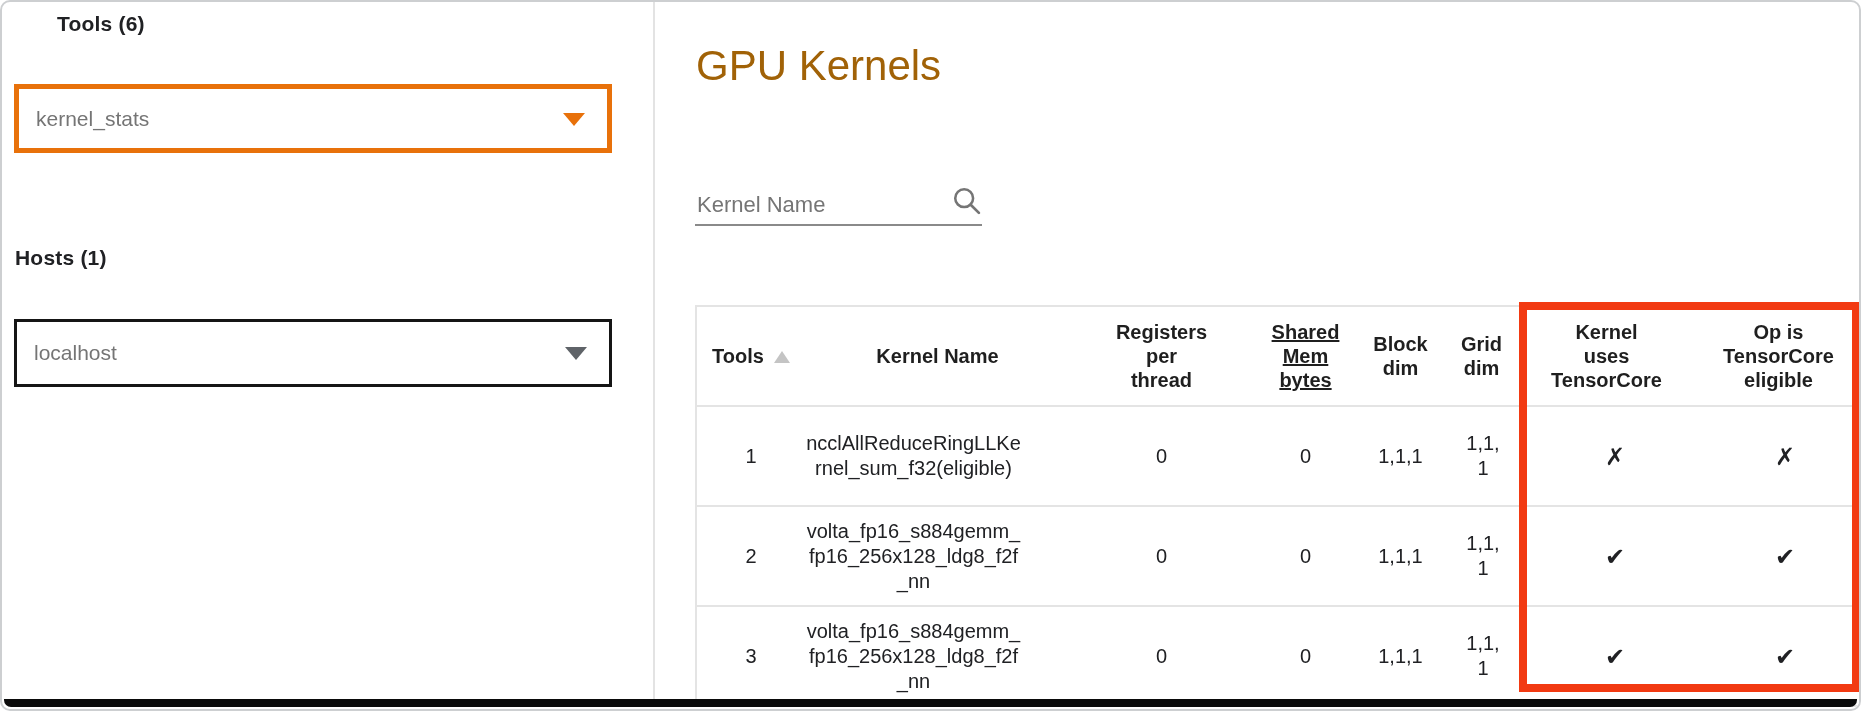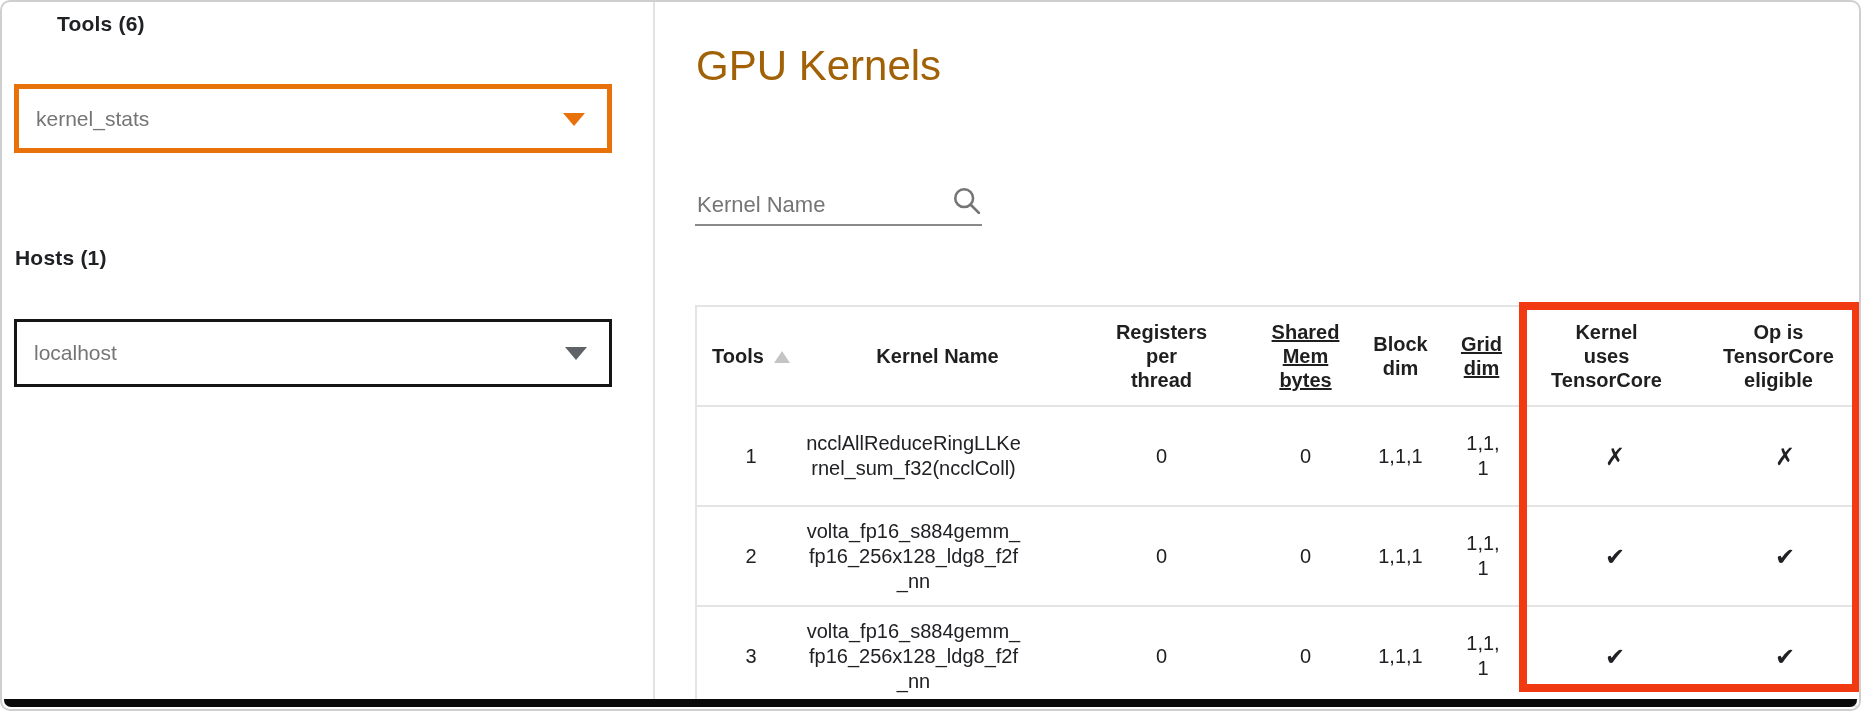"Grid dim" th.h6 { text-decoration: underline -> none }
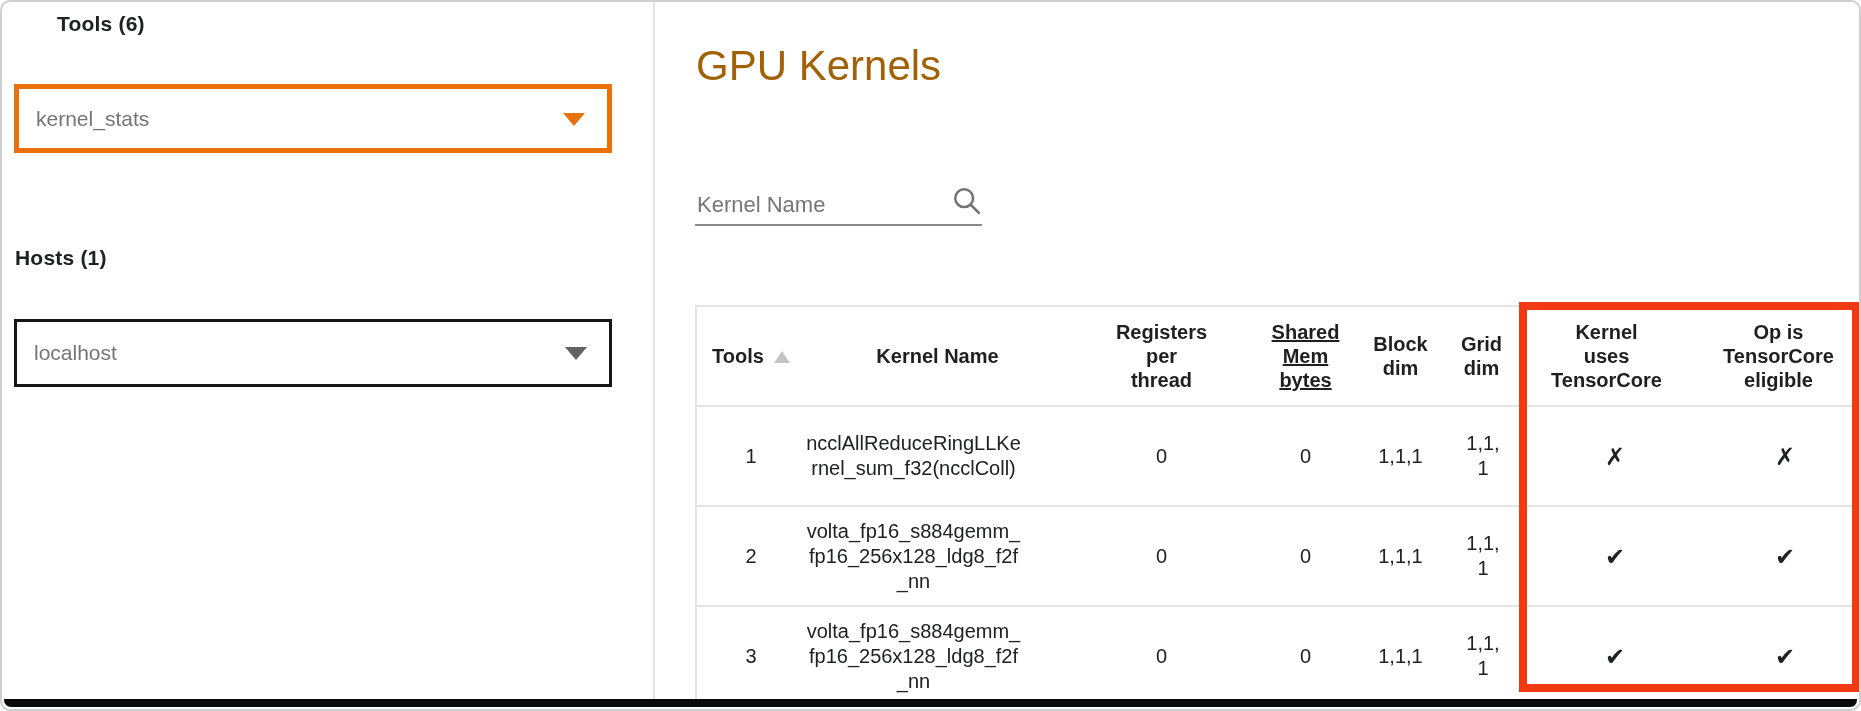"ncclAllReduceRingLLKernel_sum_f32(ncclCo" td.kernel-cell { text: ncclColl -> eligible }
